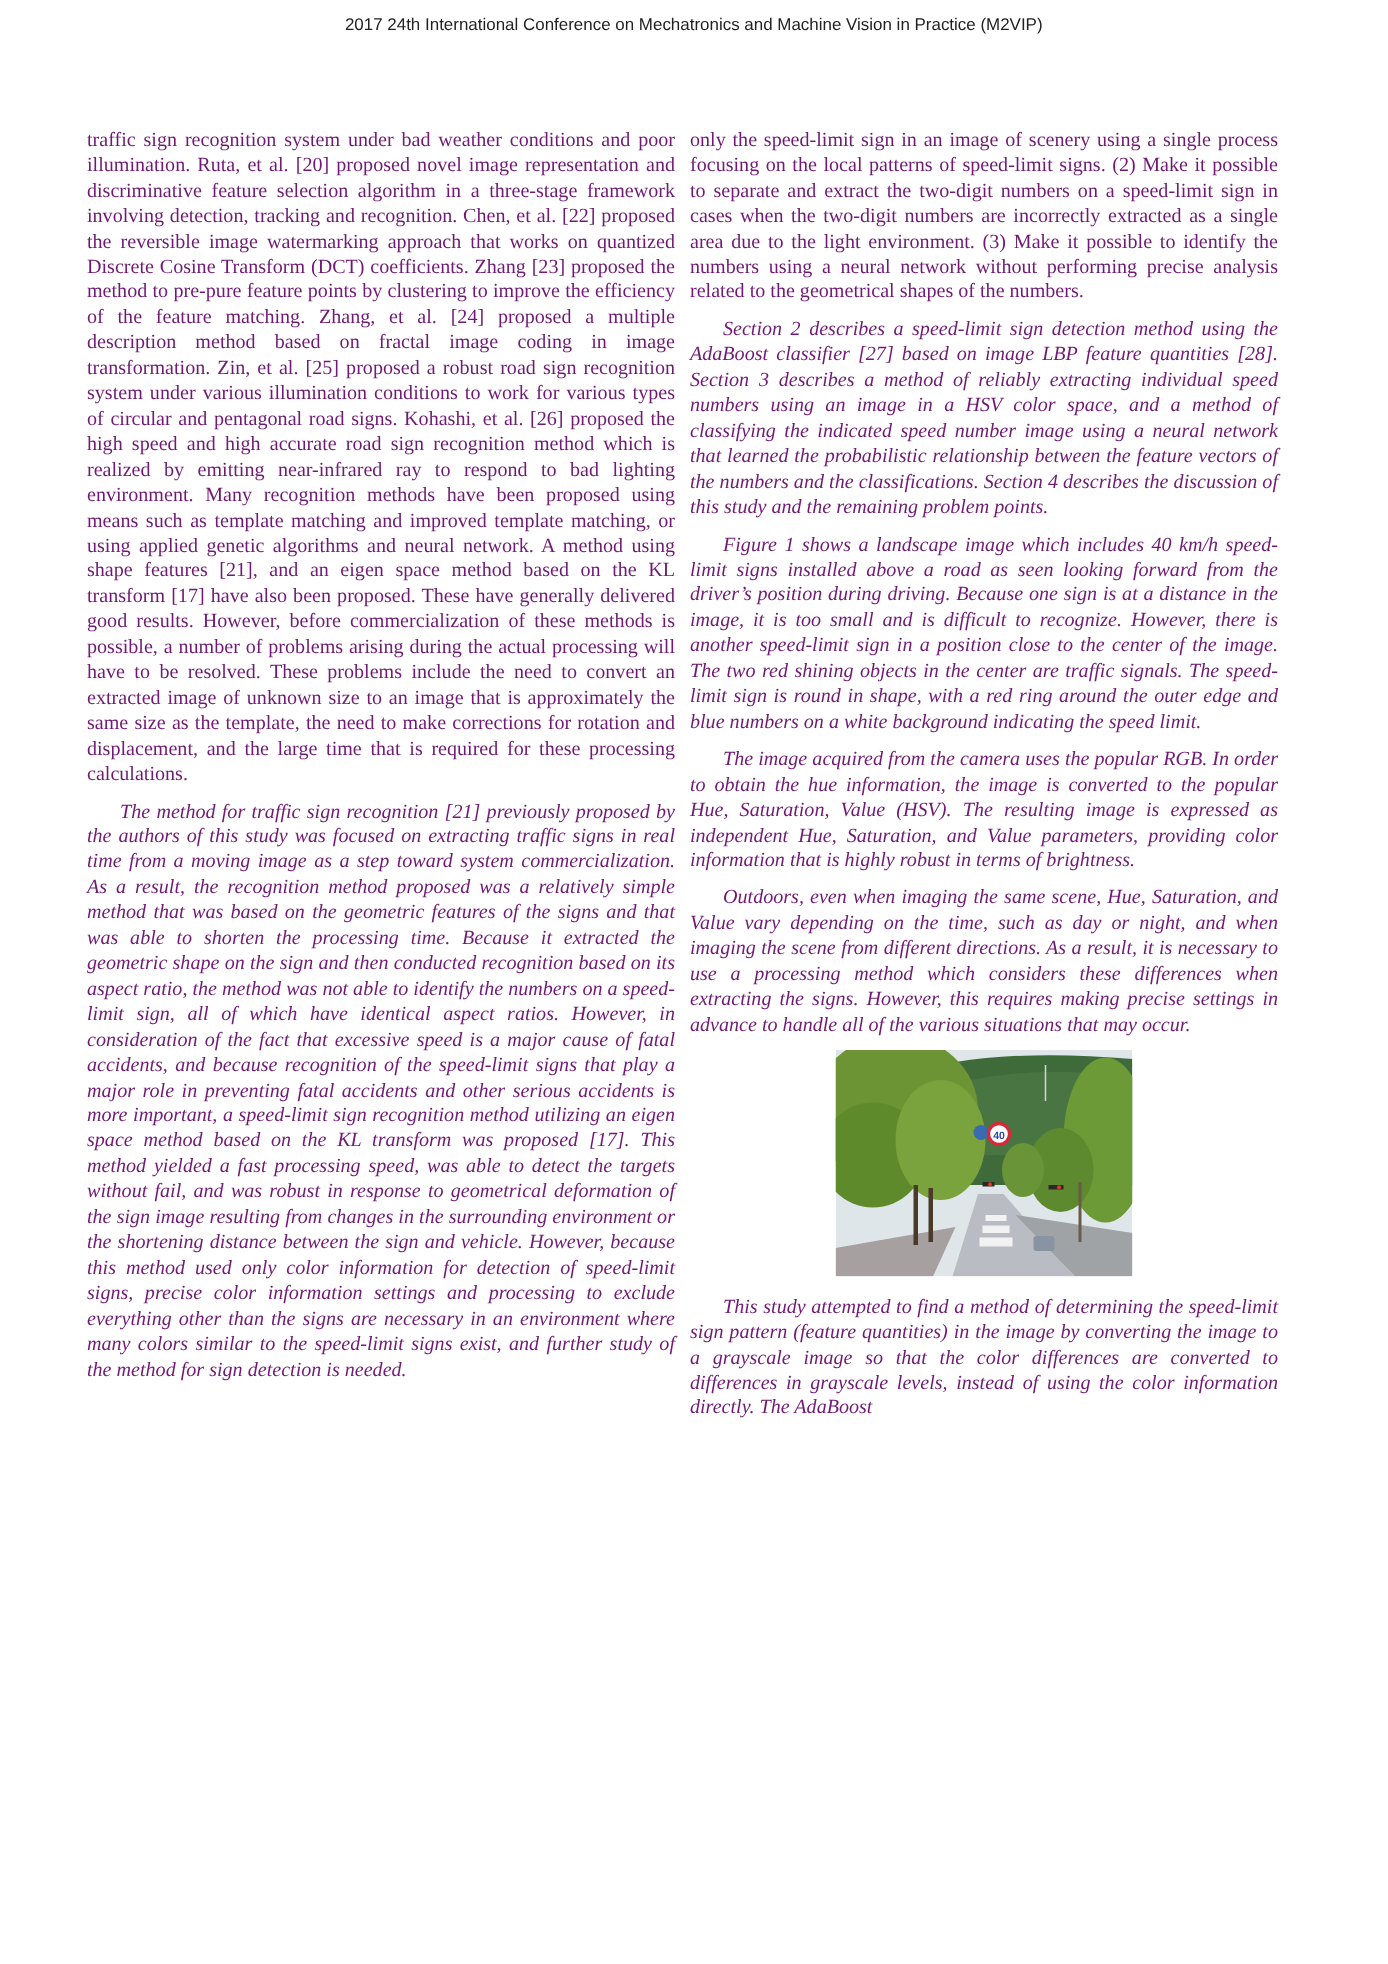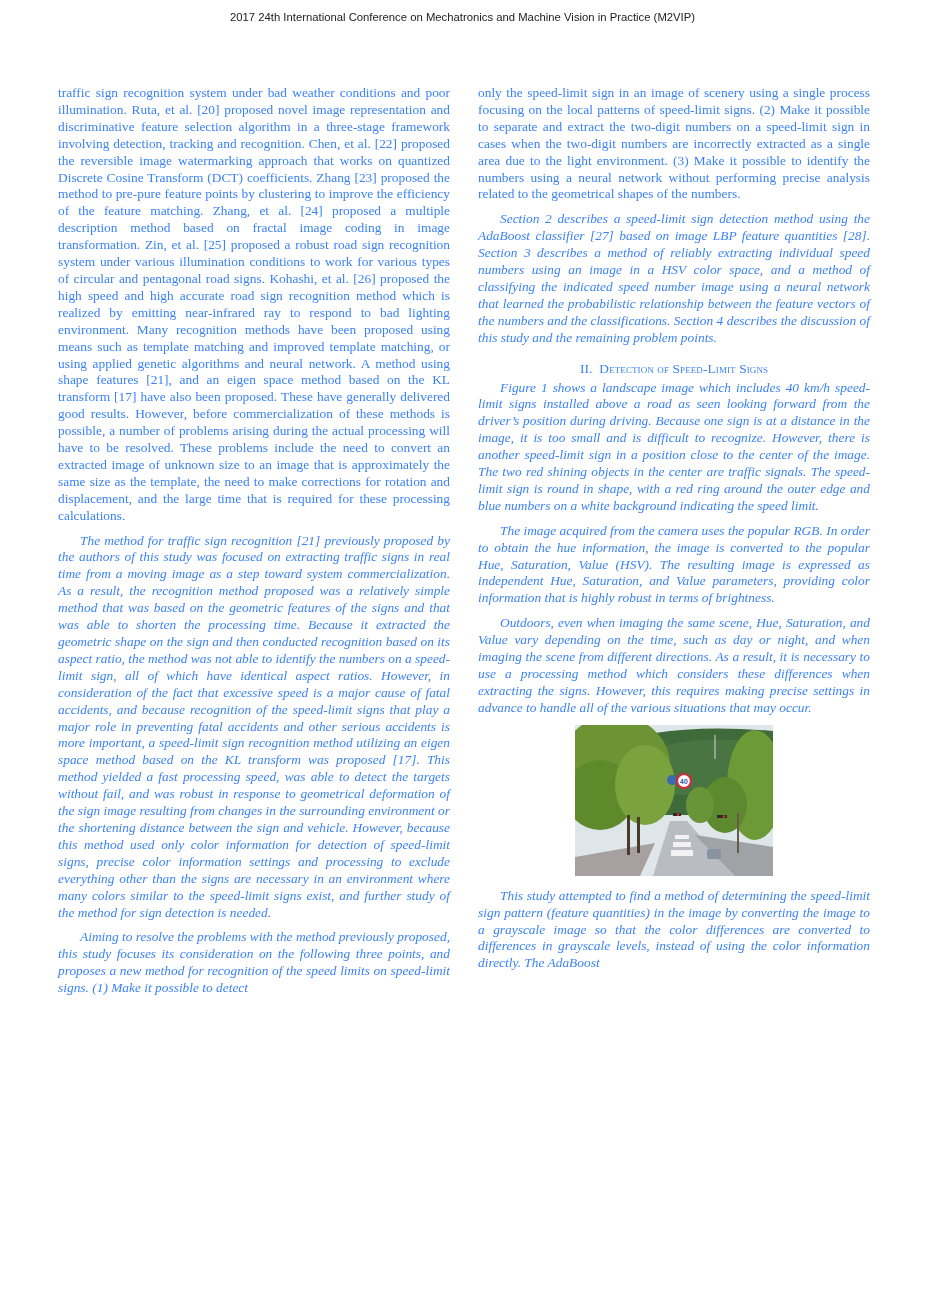"traffic sign recognition system under" .col { color: #3b82f6 -> #701a75 }
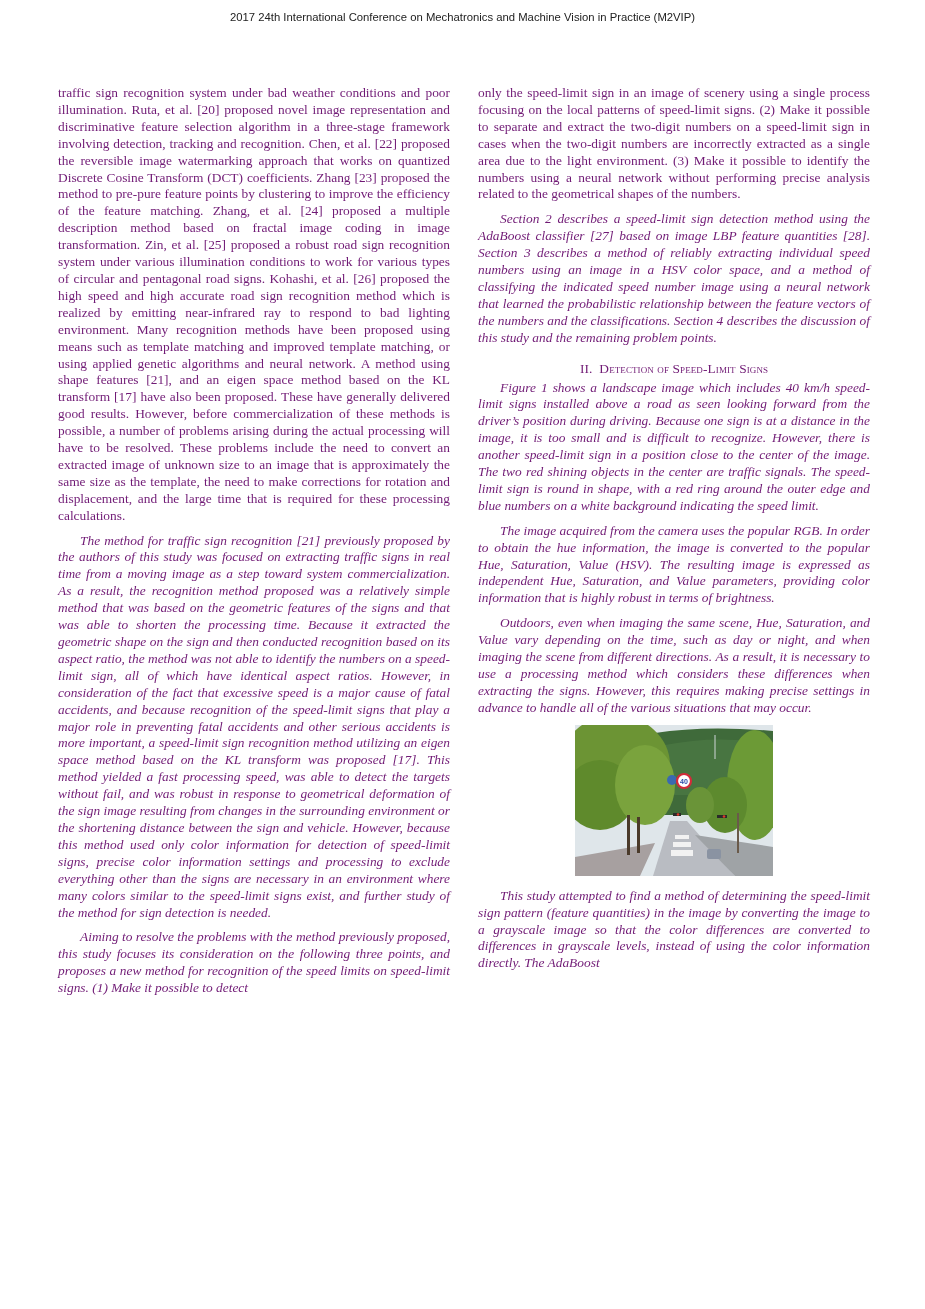"only the speed-limit sign in" .col.right { left: 478px -> 460px }
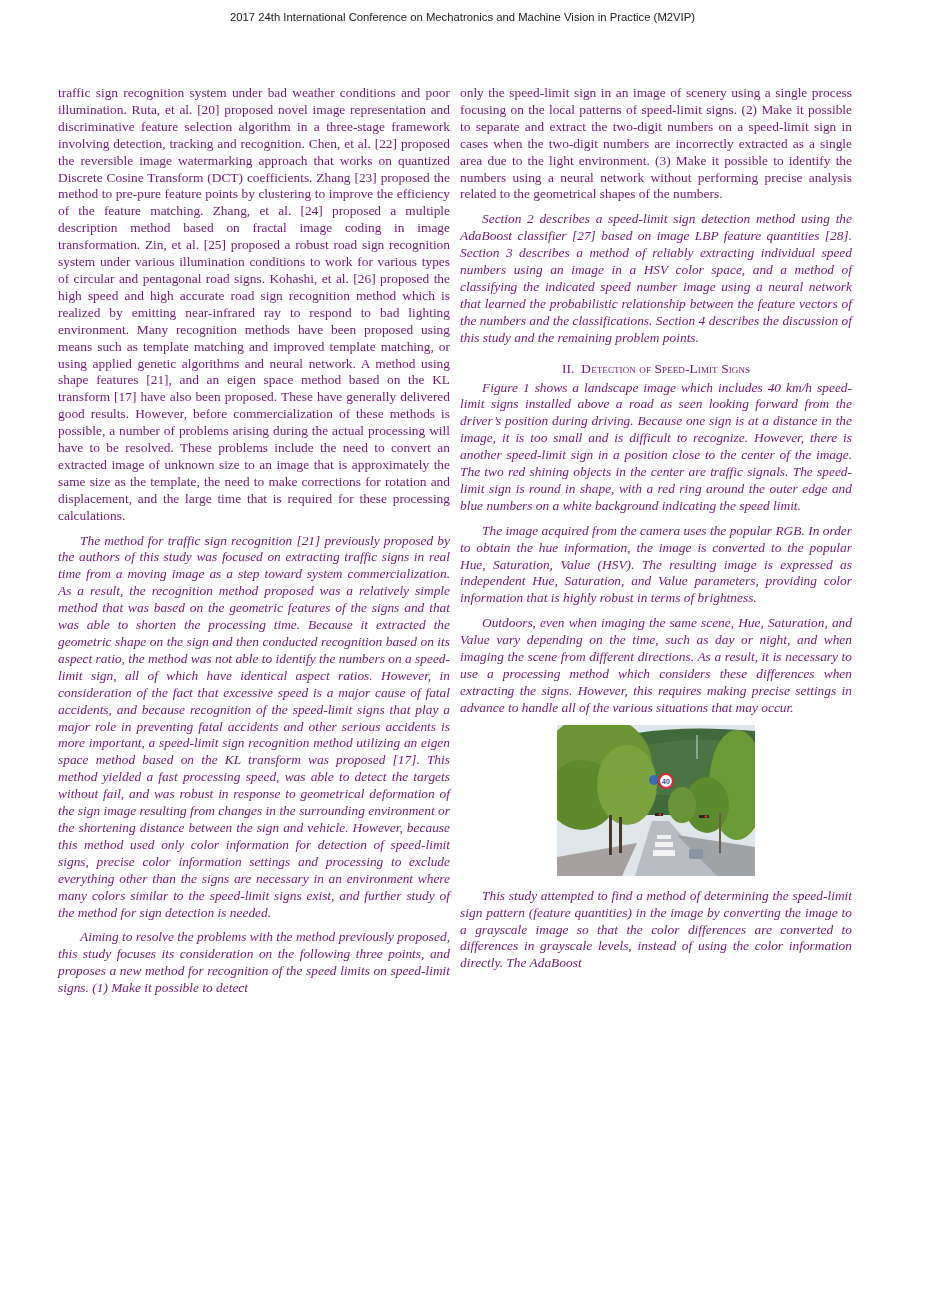"II. Detection of Speed-Limit Signs" div.section-heading { html: <div> <span>II.</span>&nbsp;&nbsp;<span>Detection of Speed-Limit Signs</span> </div> -> none }
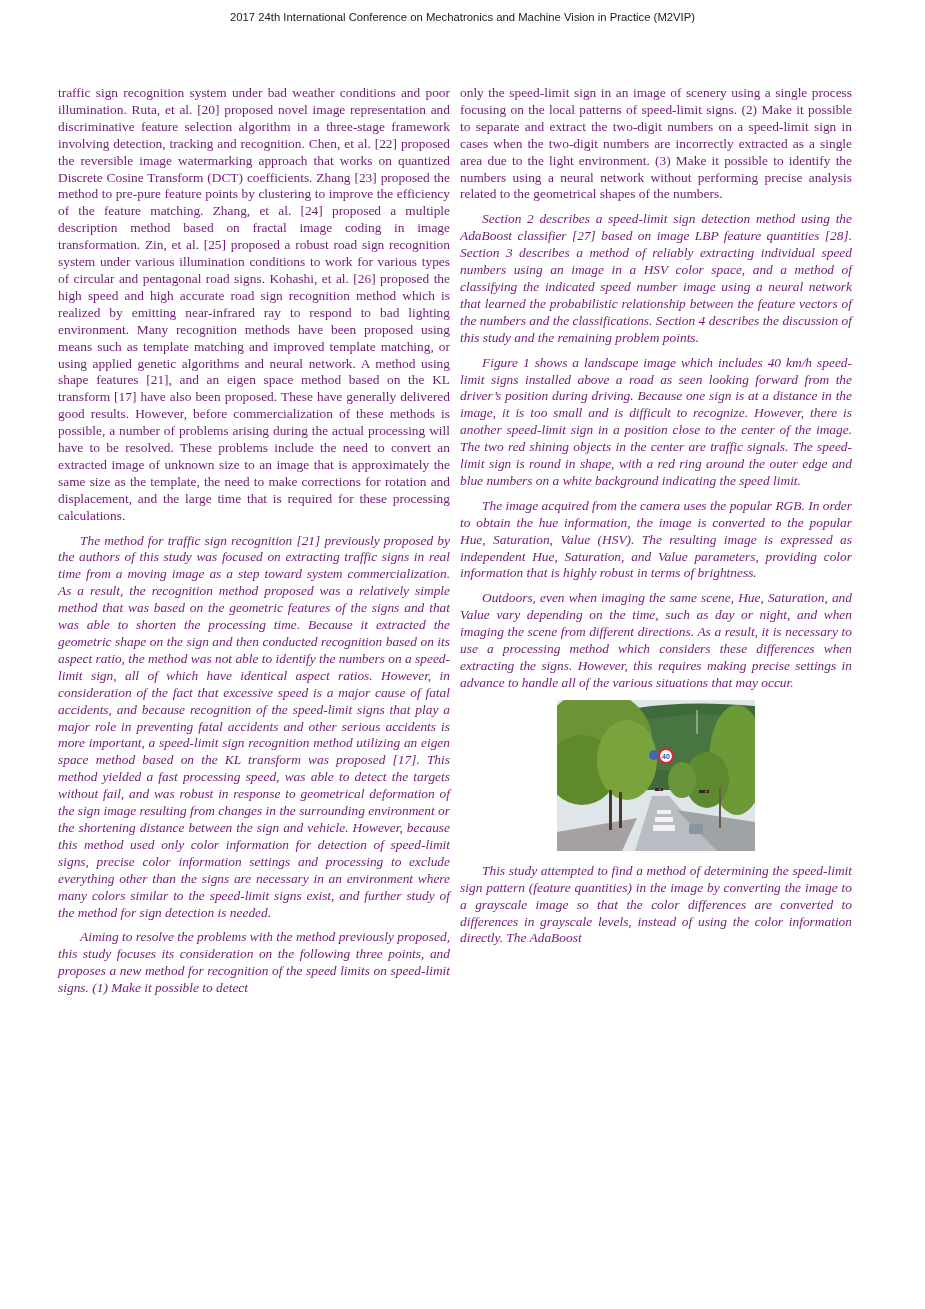"Aiming to resolve the problems" p.indent { html: <p>Aiming to resolve the problems with the method previously proposed, this study focuses its consideration on the following three points, and proposes a new method for recognition of the speed limits on speed-limit signs. (1) Make it possible to detect</p> -> none }
